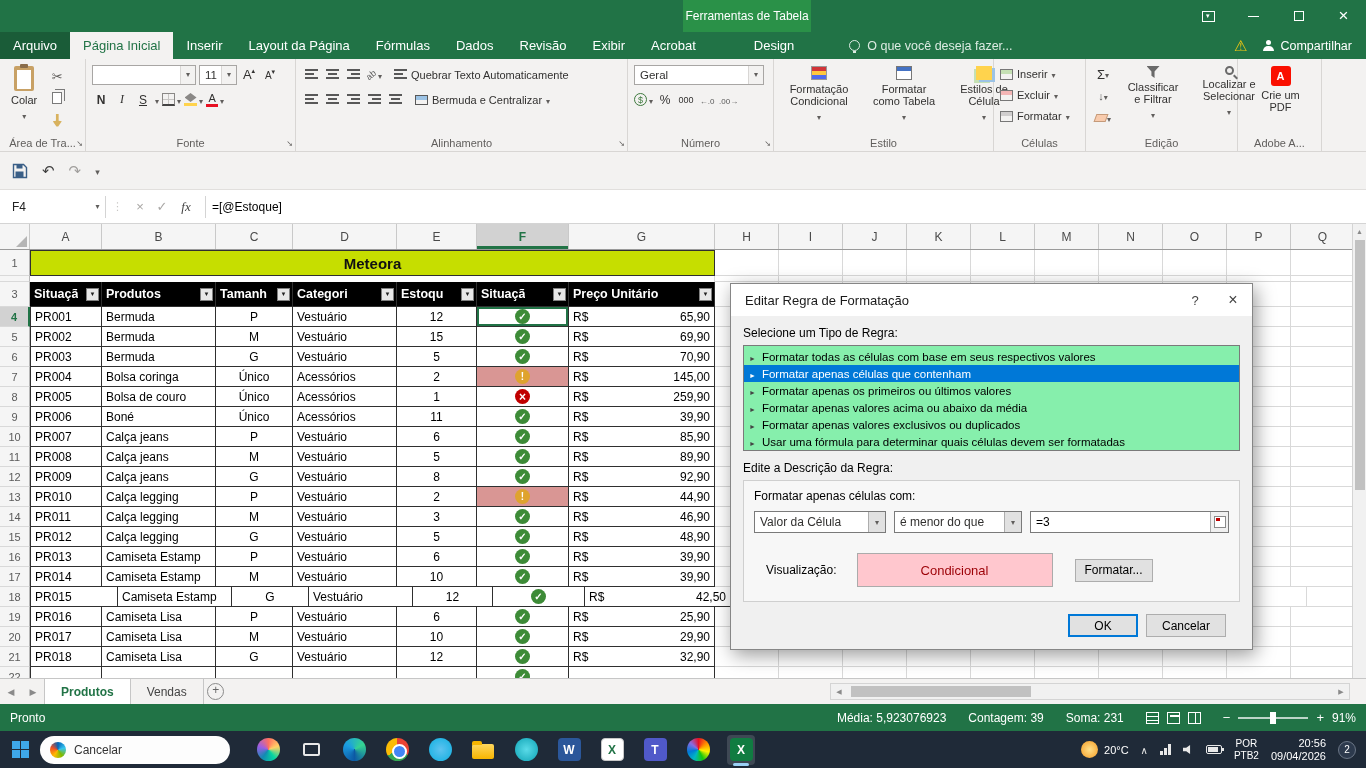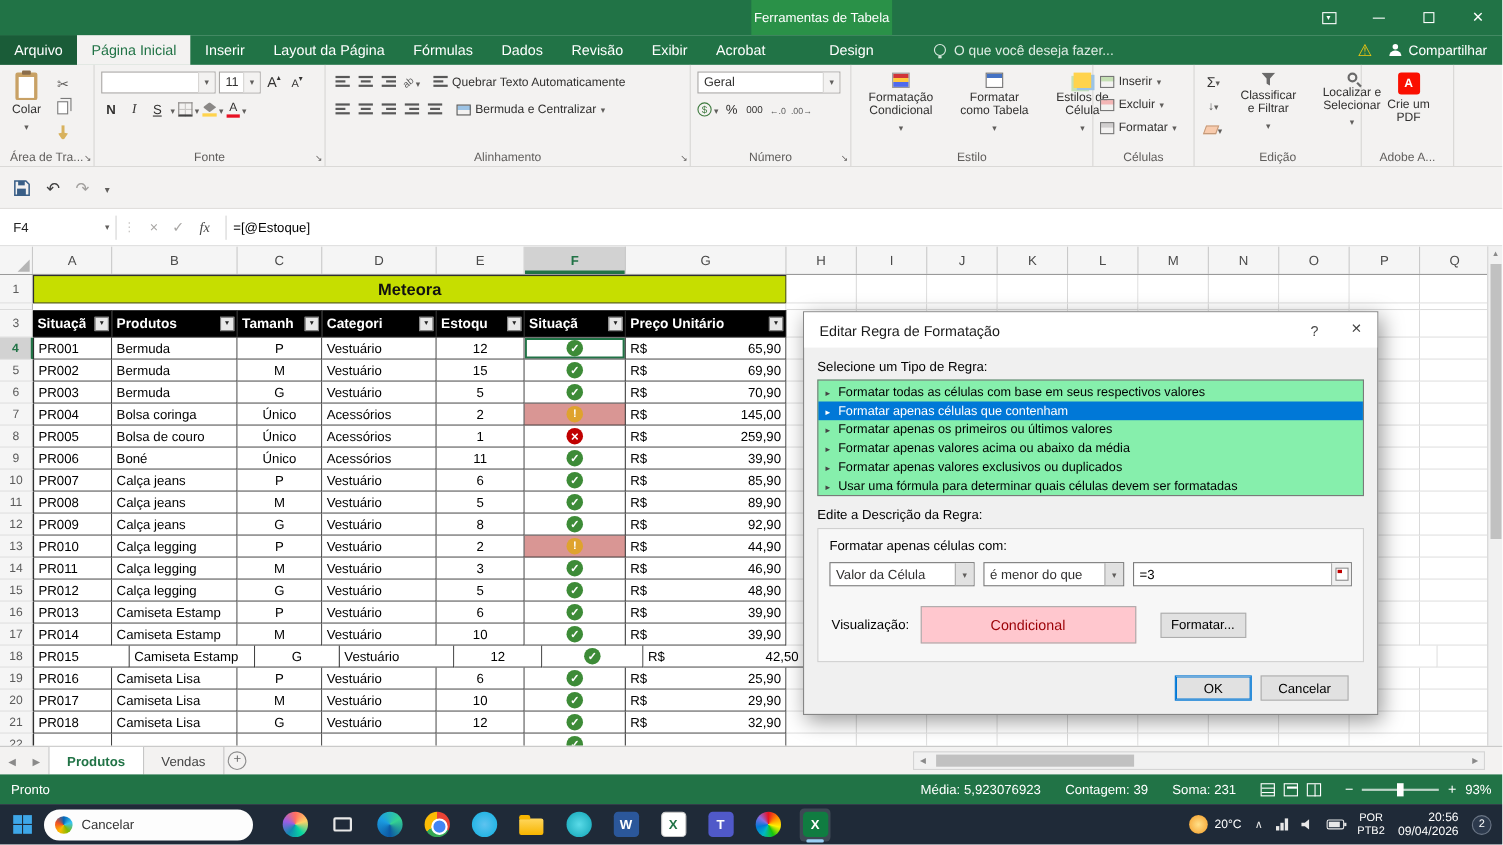"Visualização:" span.dlg-label { margin: 2px -> 12px }
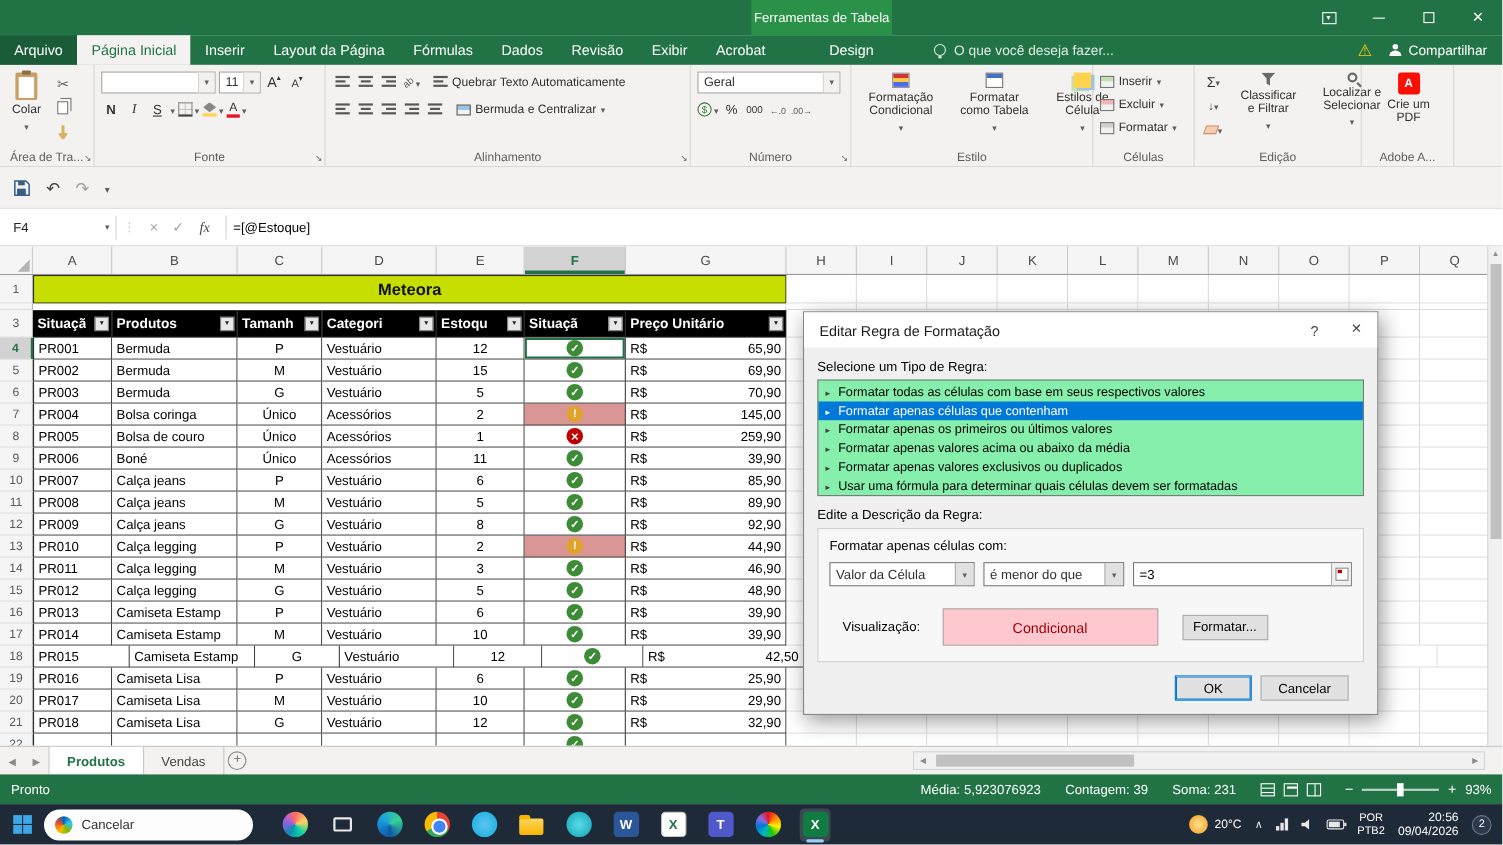"93%" span { text: 93% -> 91% }
